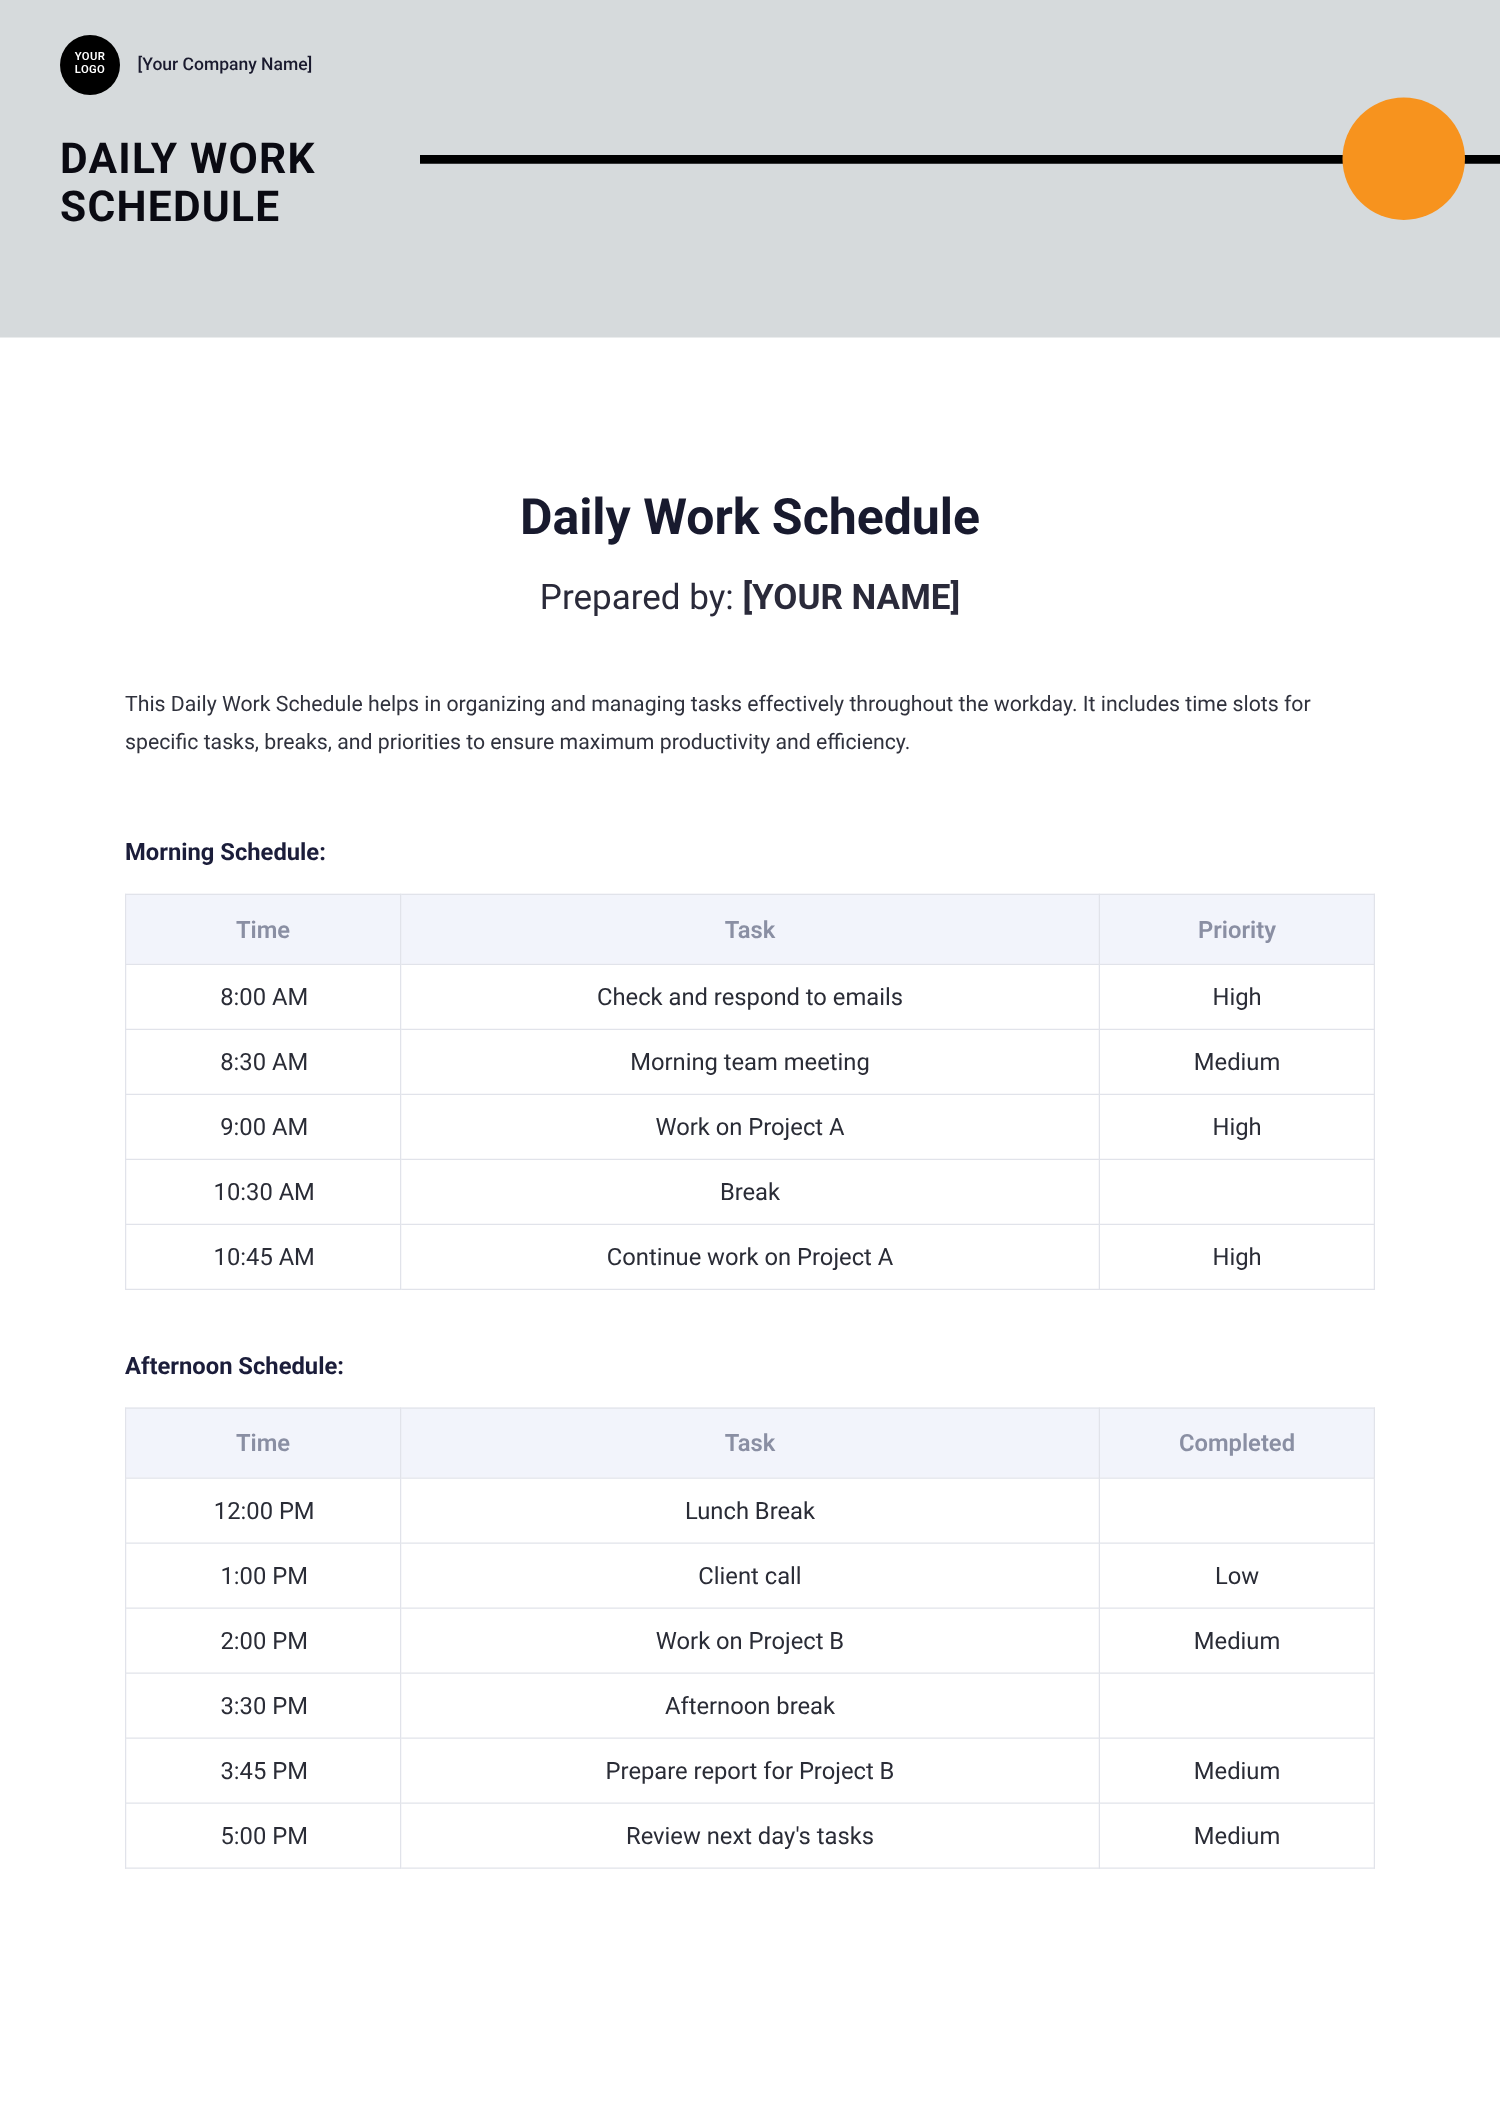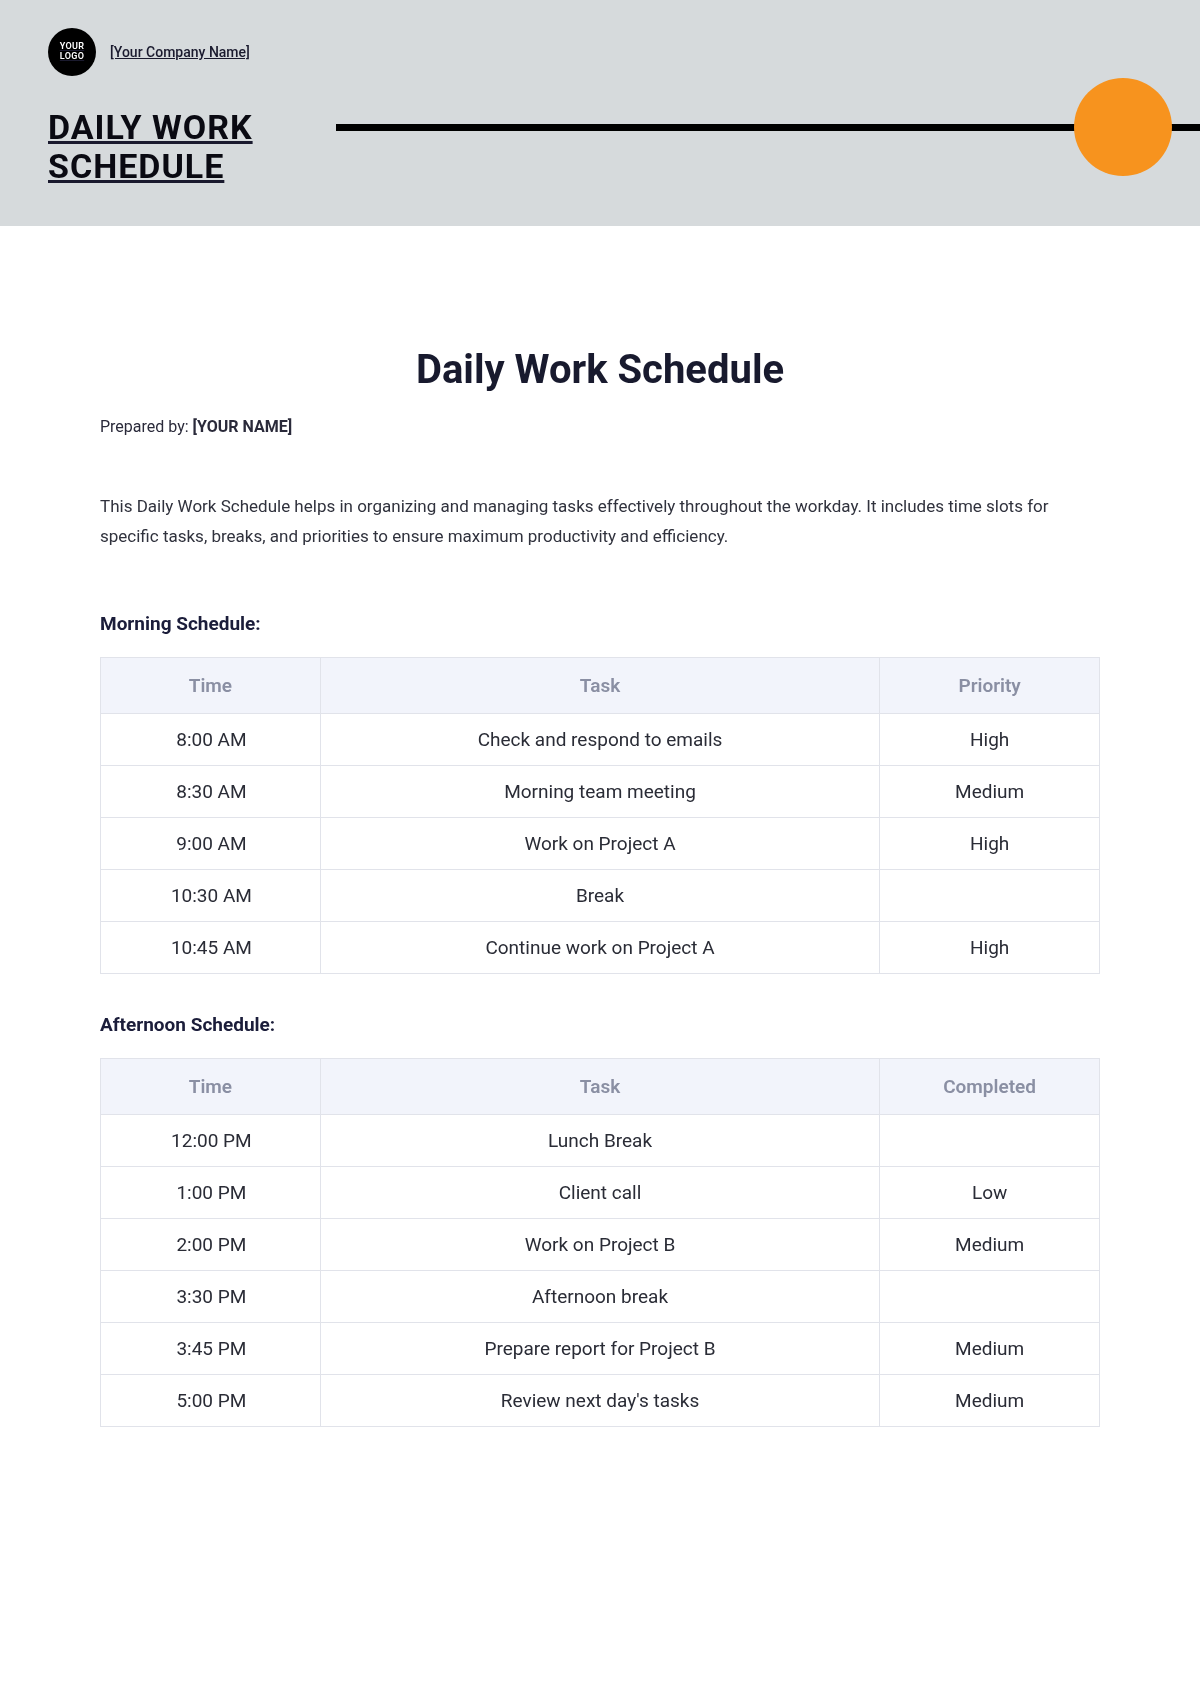"YOUR LOGO" .header-band { padding: 28px 48px 40px 48px -> 28px 48px 84px 48px; text-decoration: underline -> none }
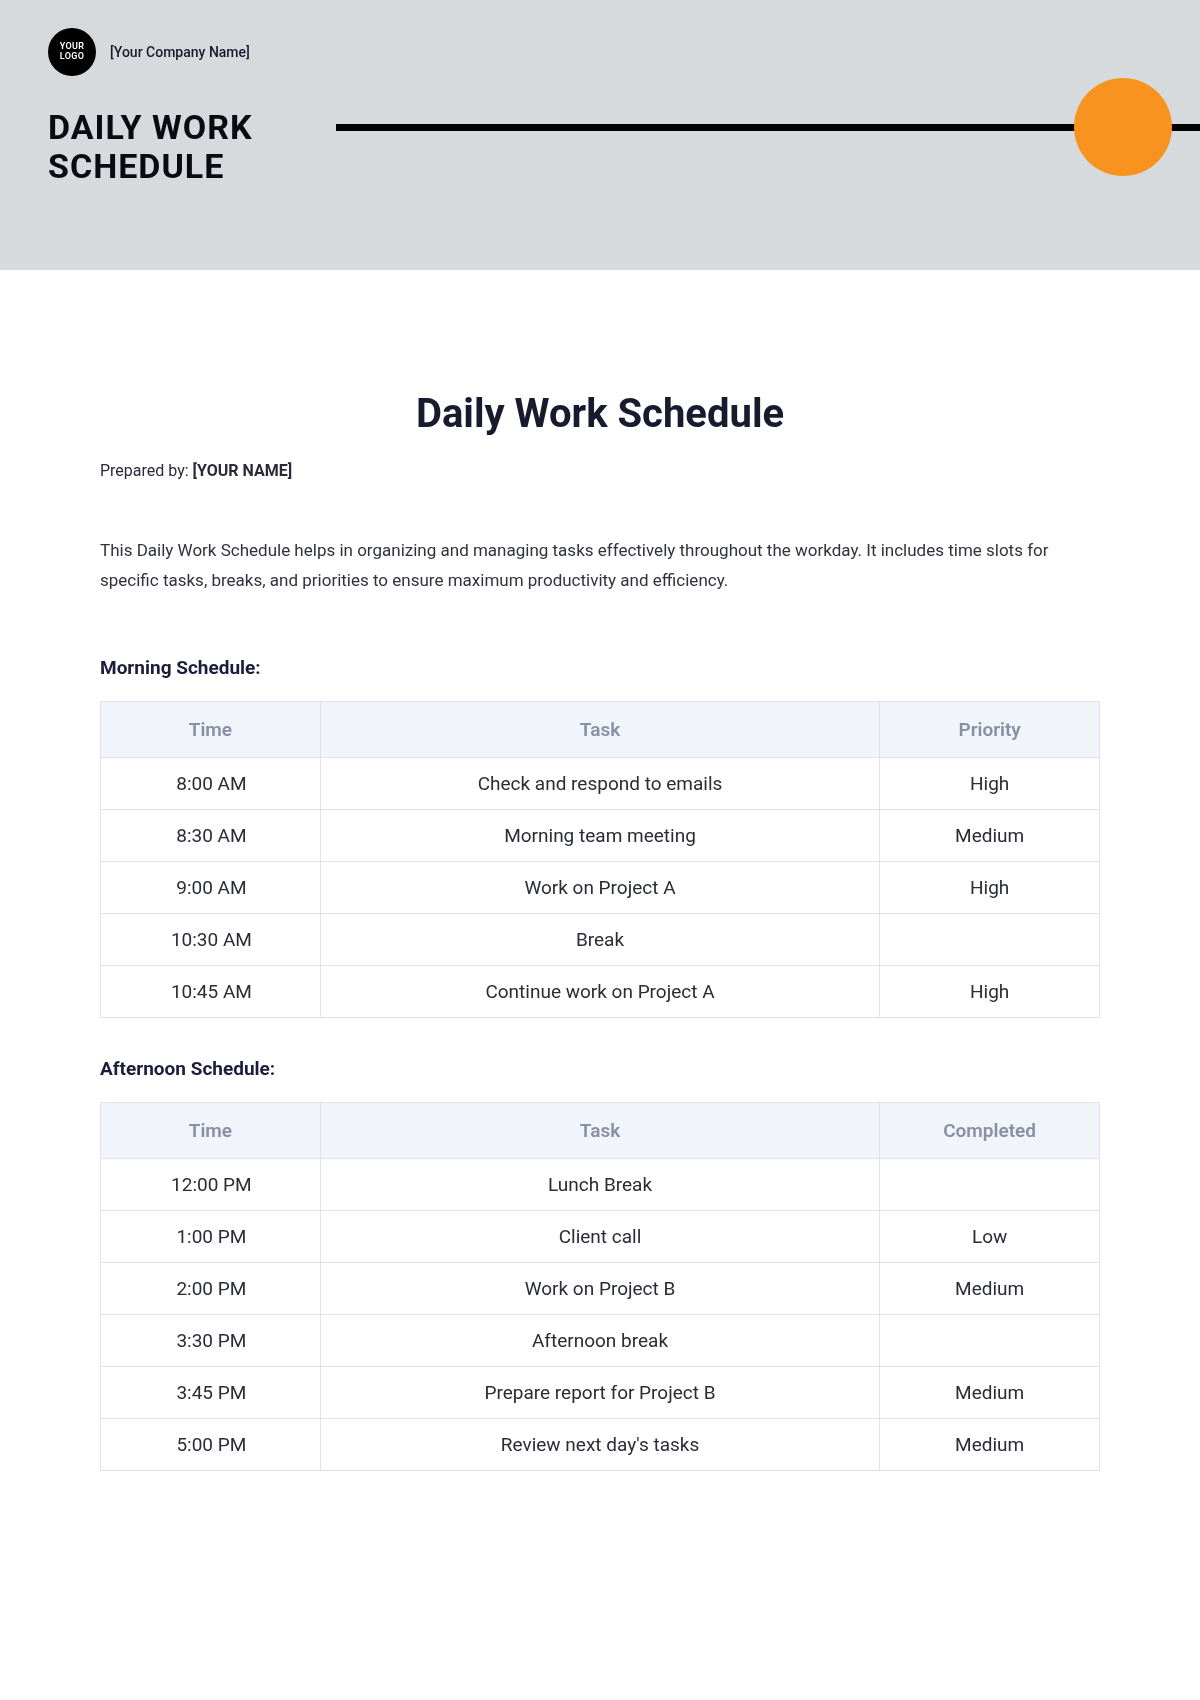"Prepared by: [YOUR NAME]" .prepared-by { font-size: 16px -> 28px; text-align: none -> center }
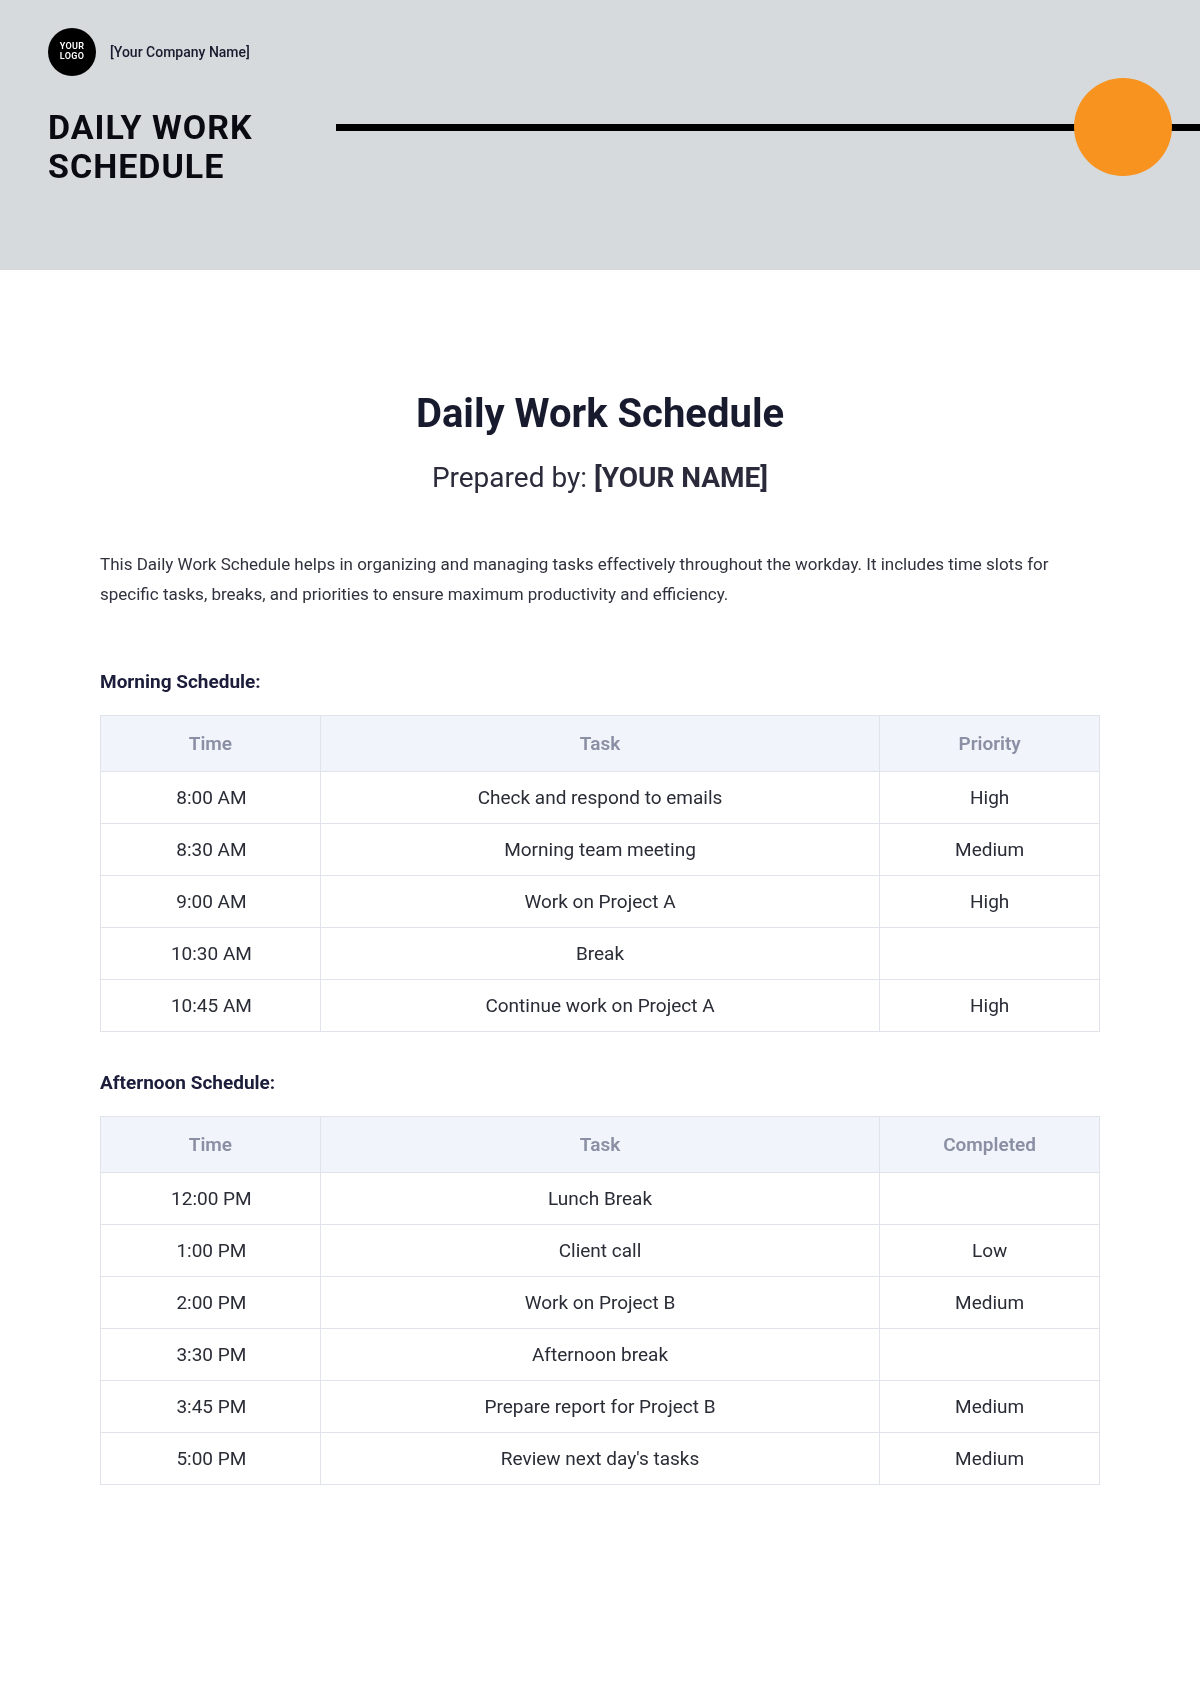"Time" table.sched { margin-bottom: 39px -> 49px }
